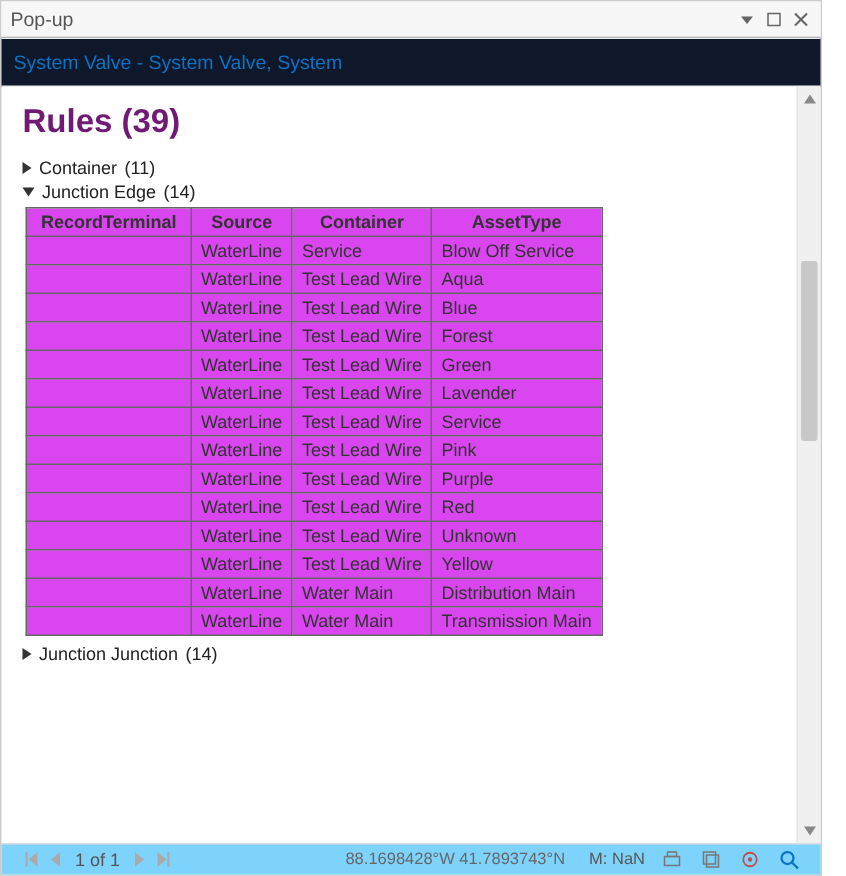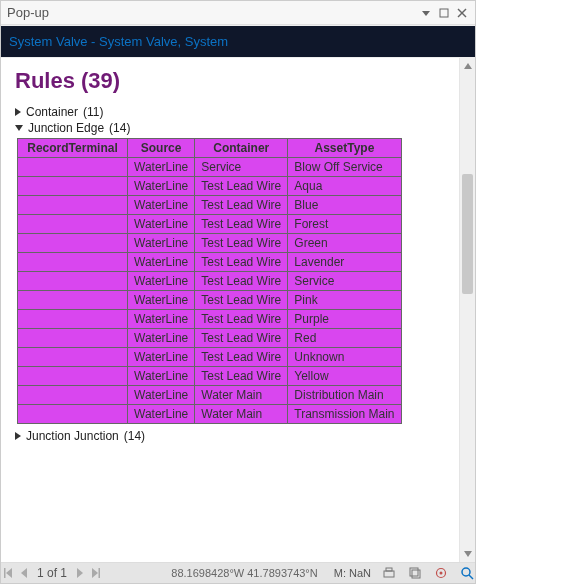"Pop-up" .panel { width: 476px -> 548px }
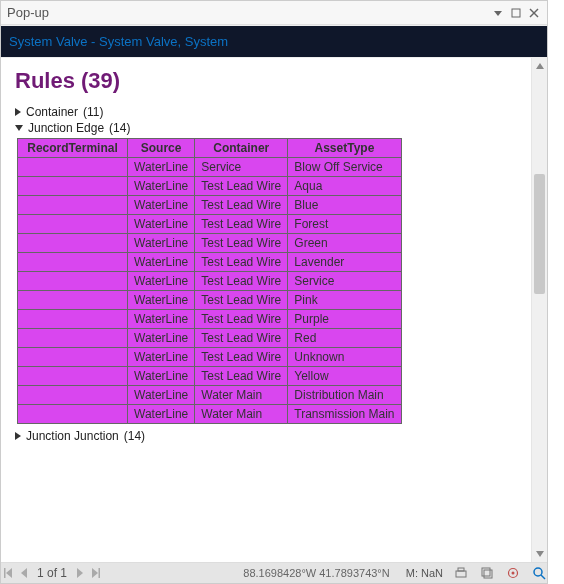"1 of 1" .statusbar { background: #e5e5e5 -> #7dd3fc; padding: 2px 0 -> 2px 13px }
